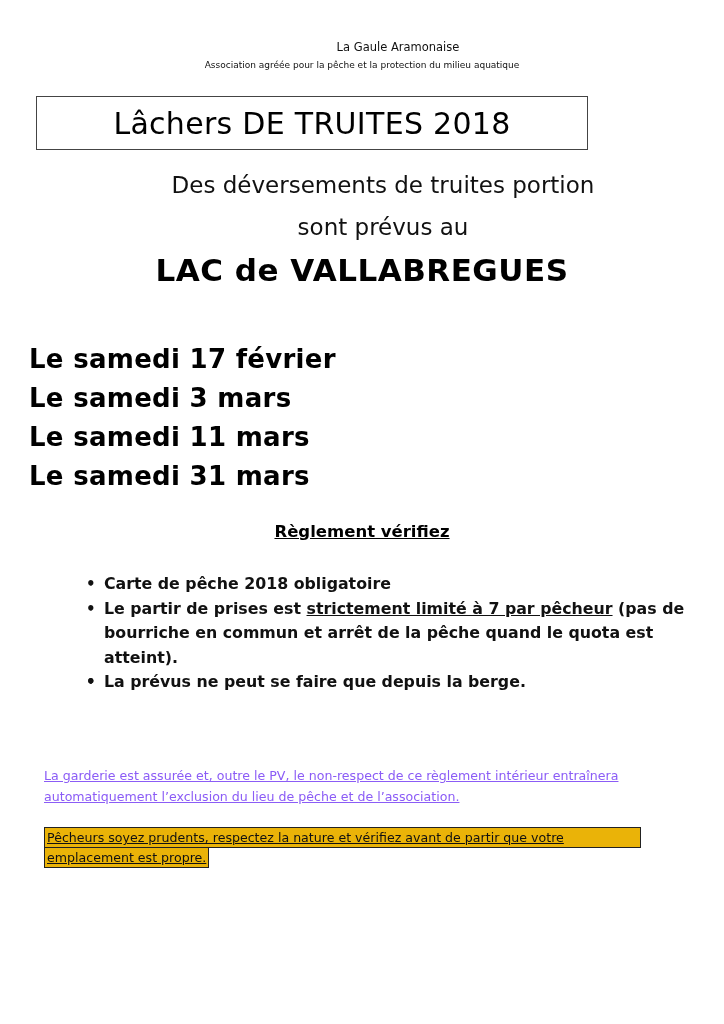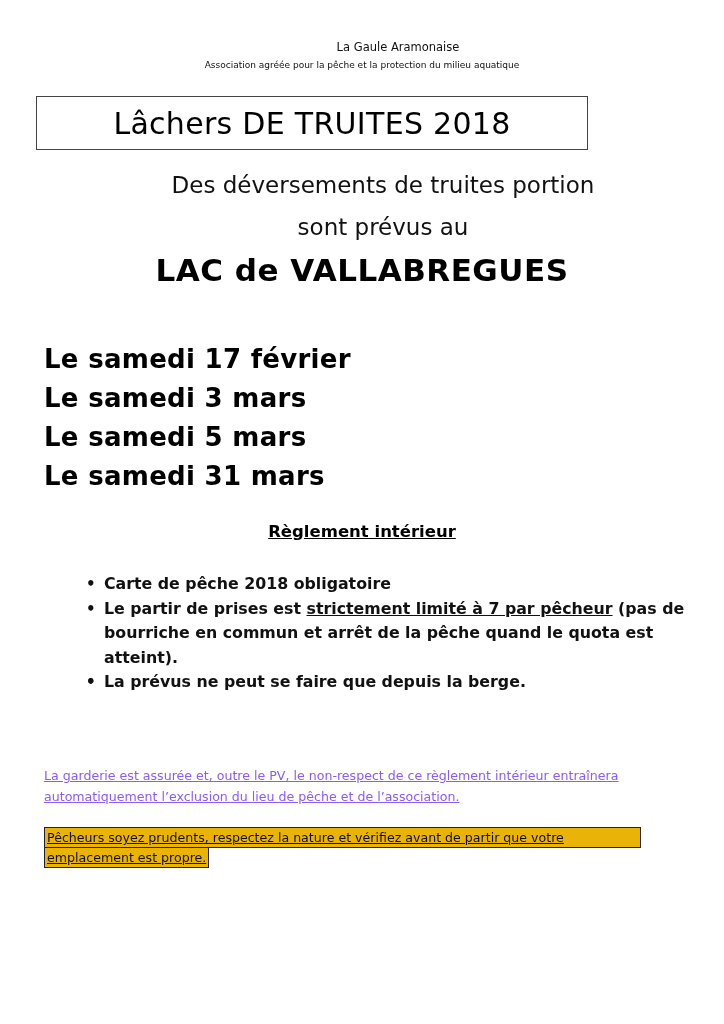"Le samedi 17 février" .dates { left: 44px -> 29px }
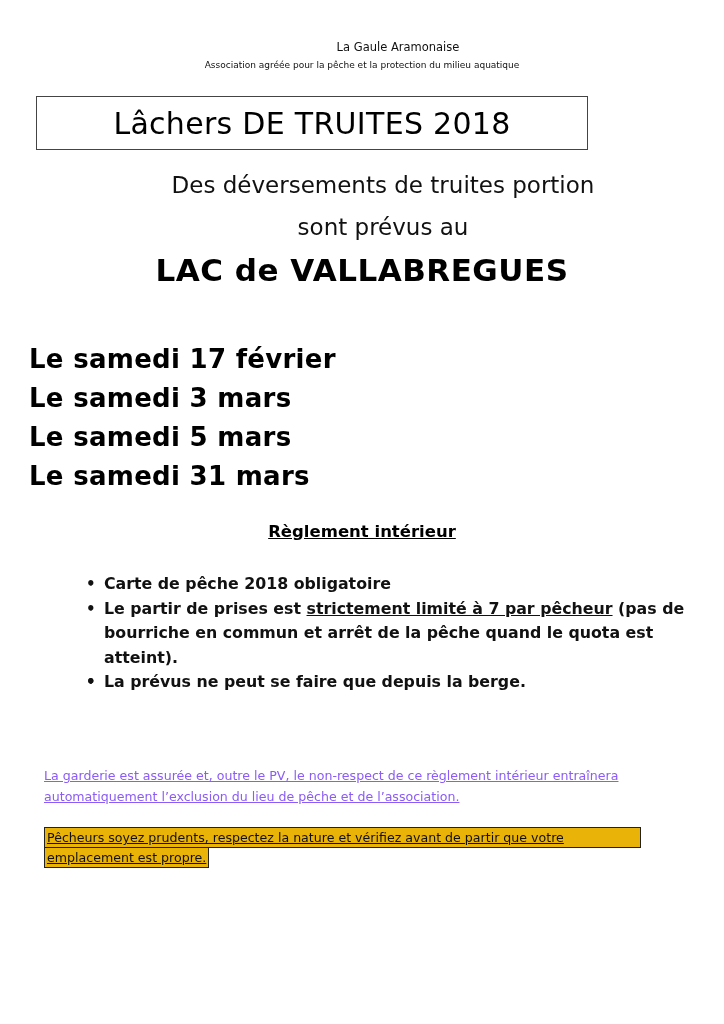"Le samedi 5 mars" li { text: 5 -> 11 }
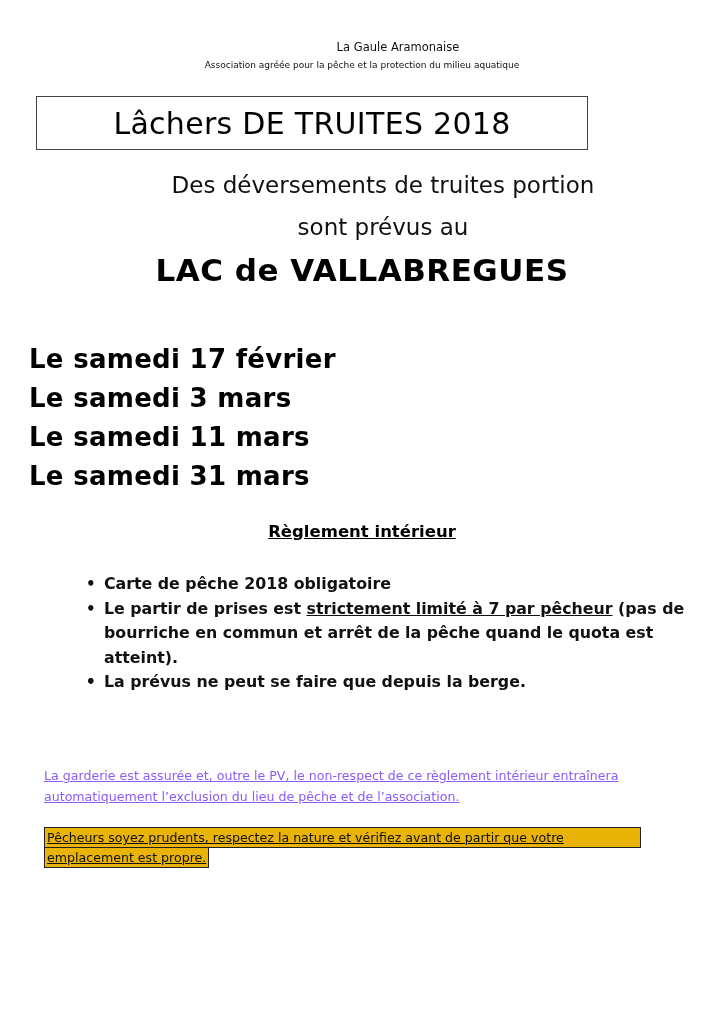"Règlement intérieur" div.rules-title { text: intérieur -> vérifiez }
